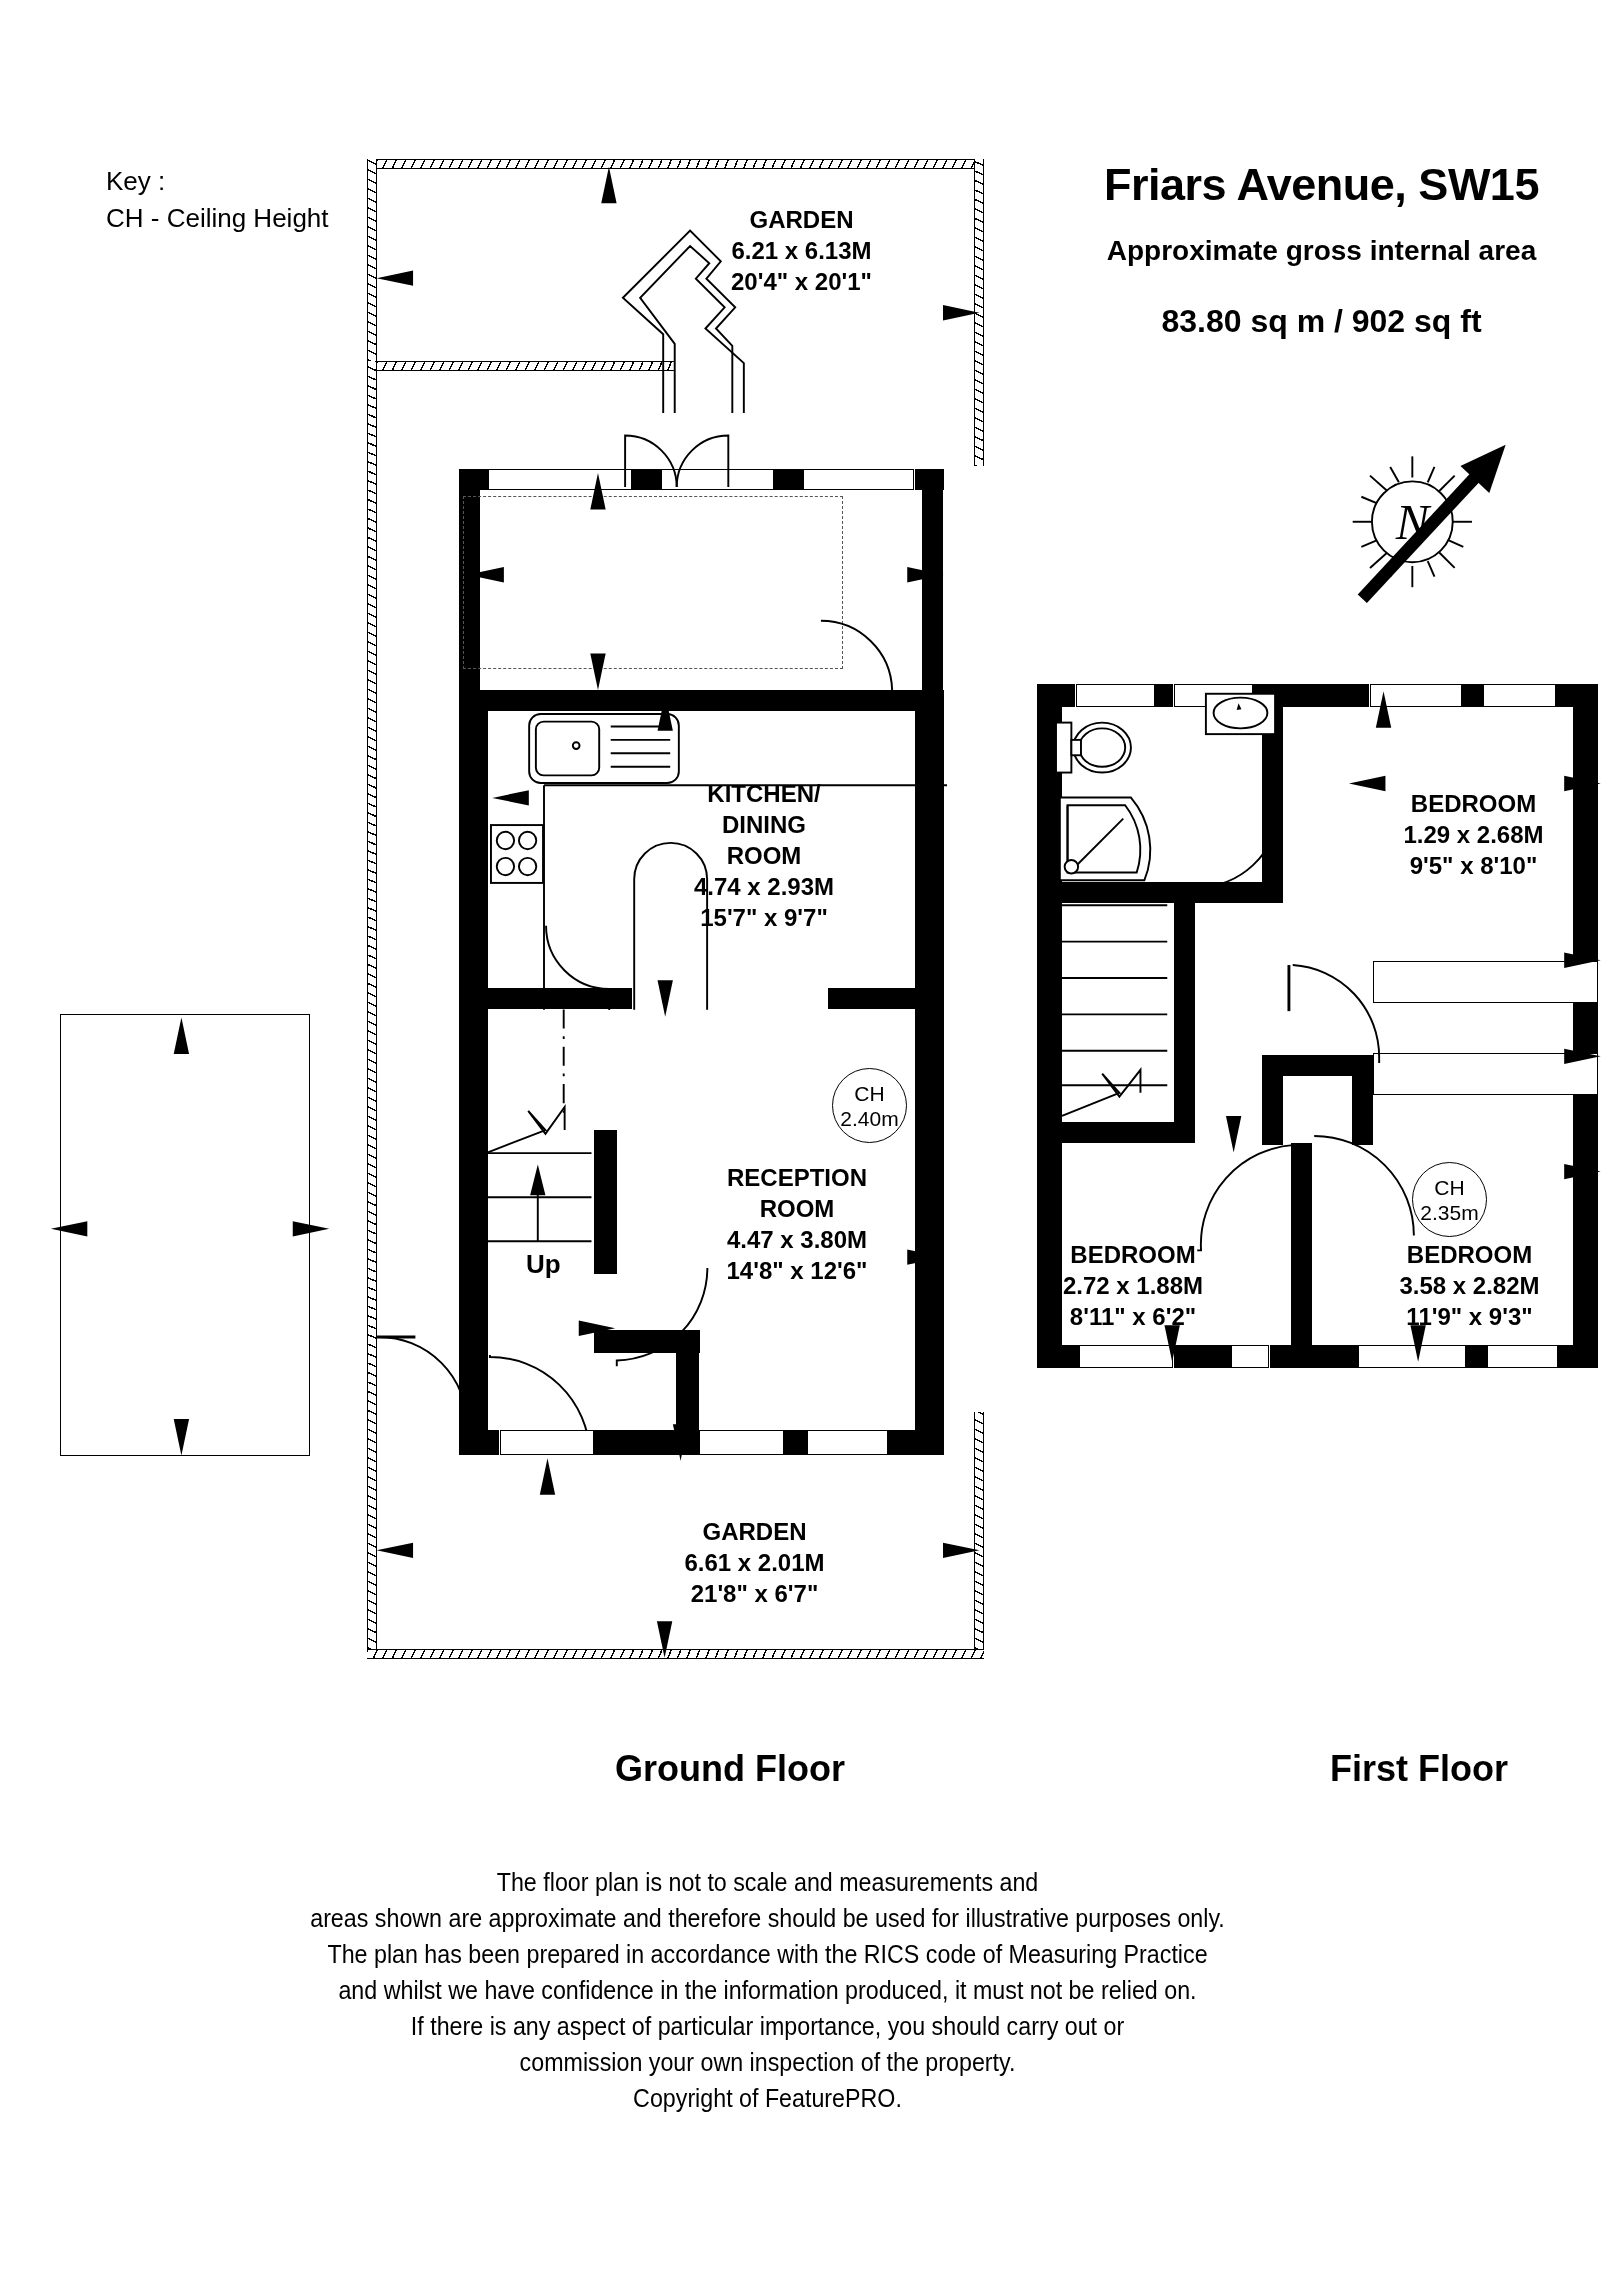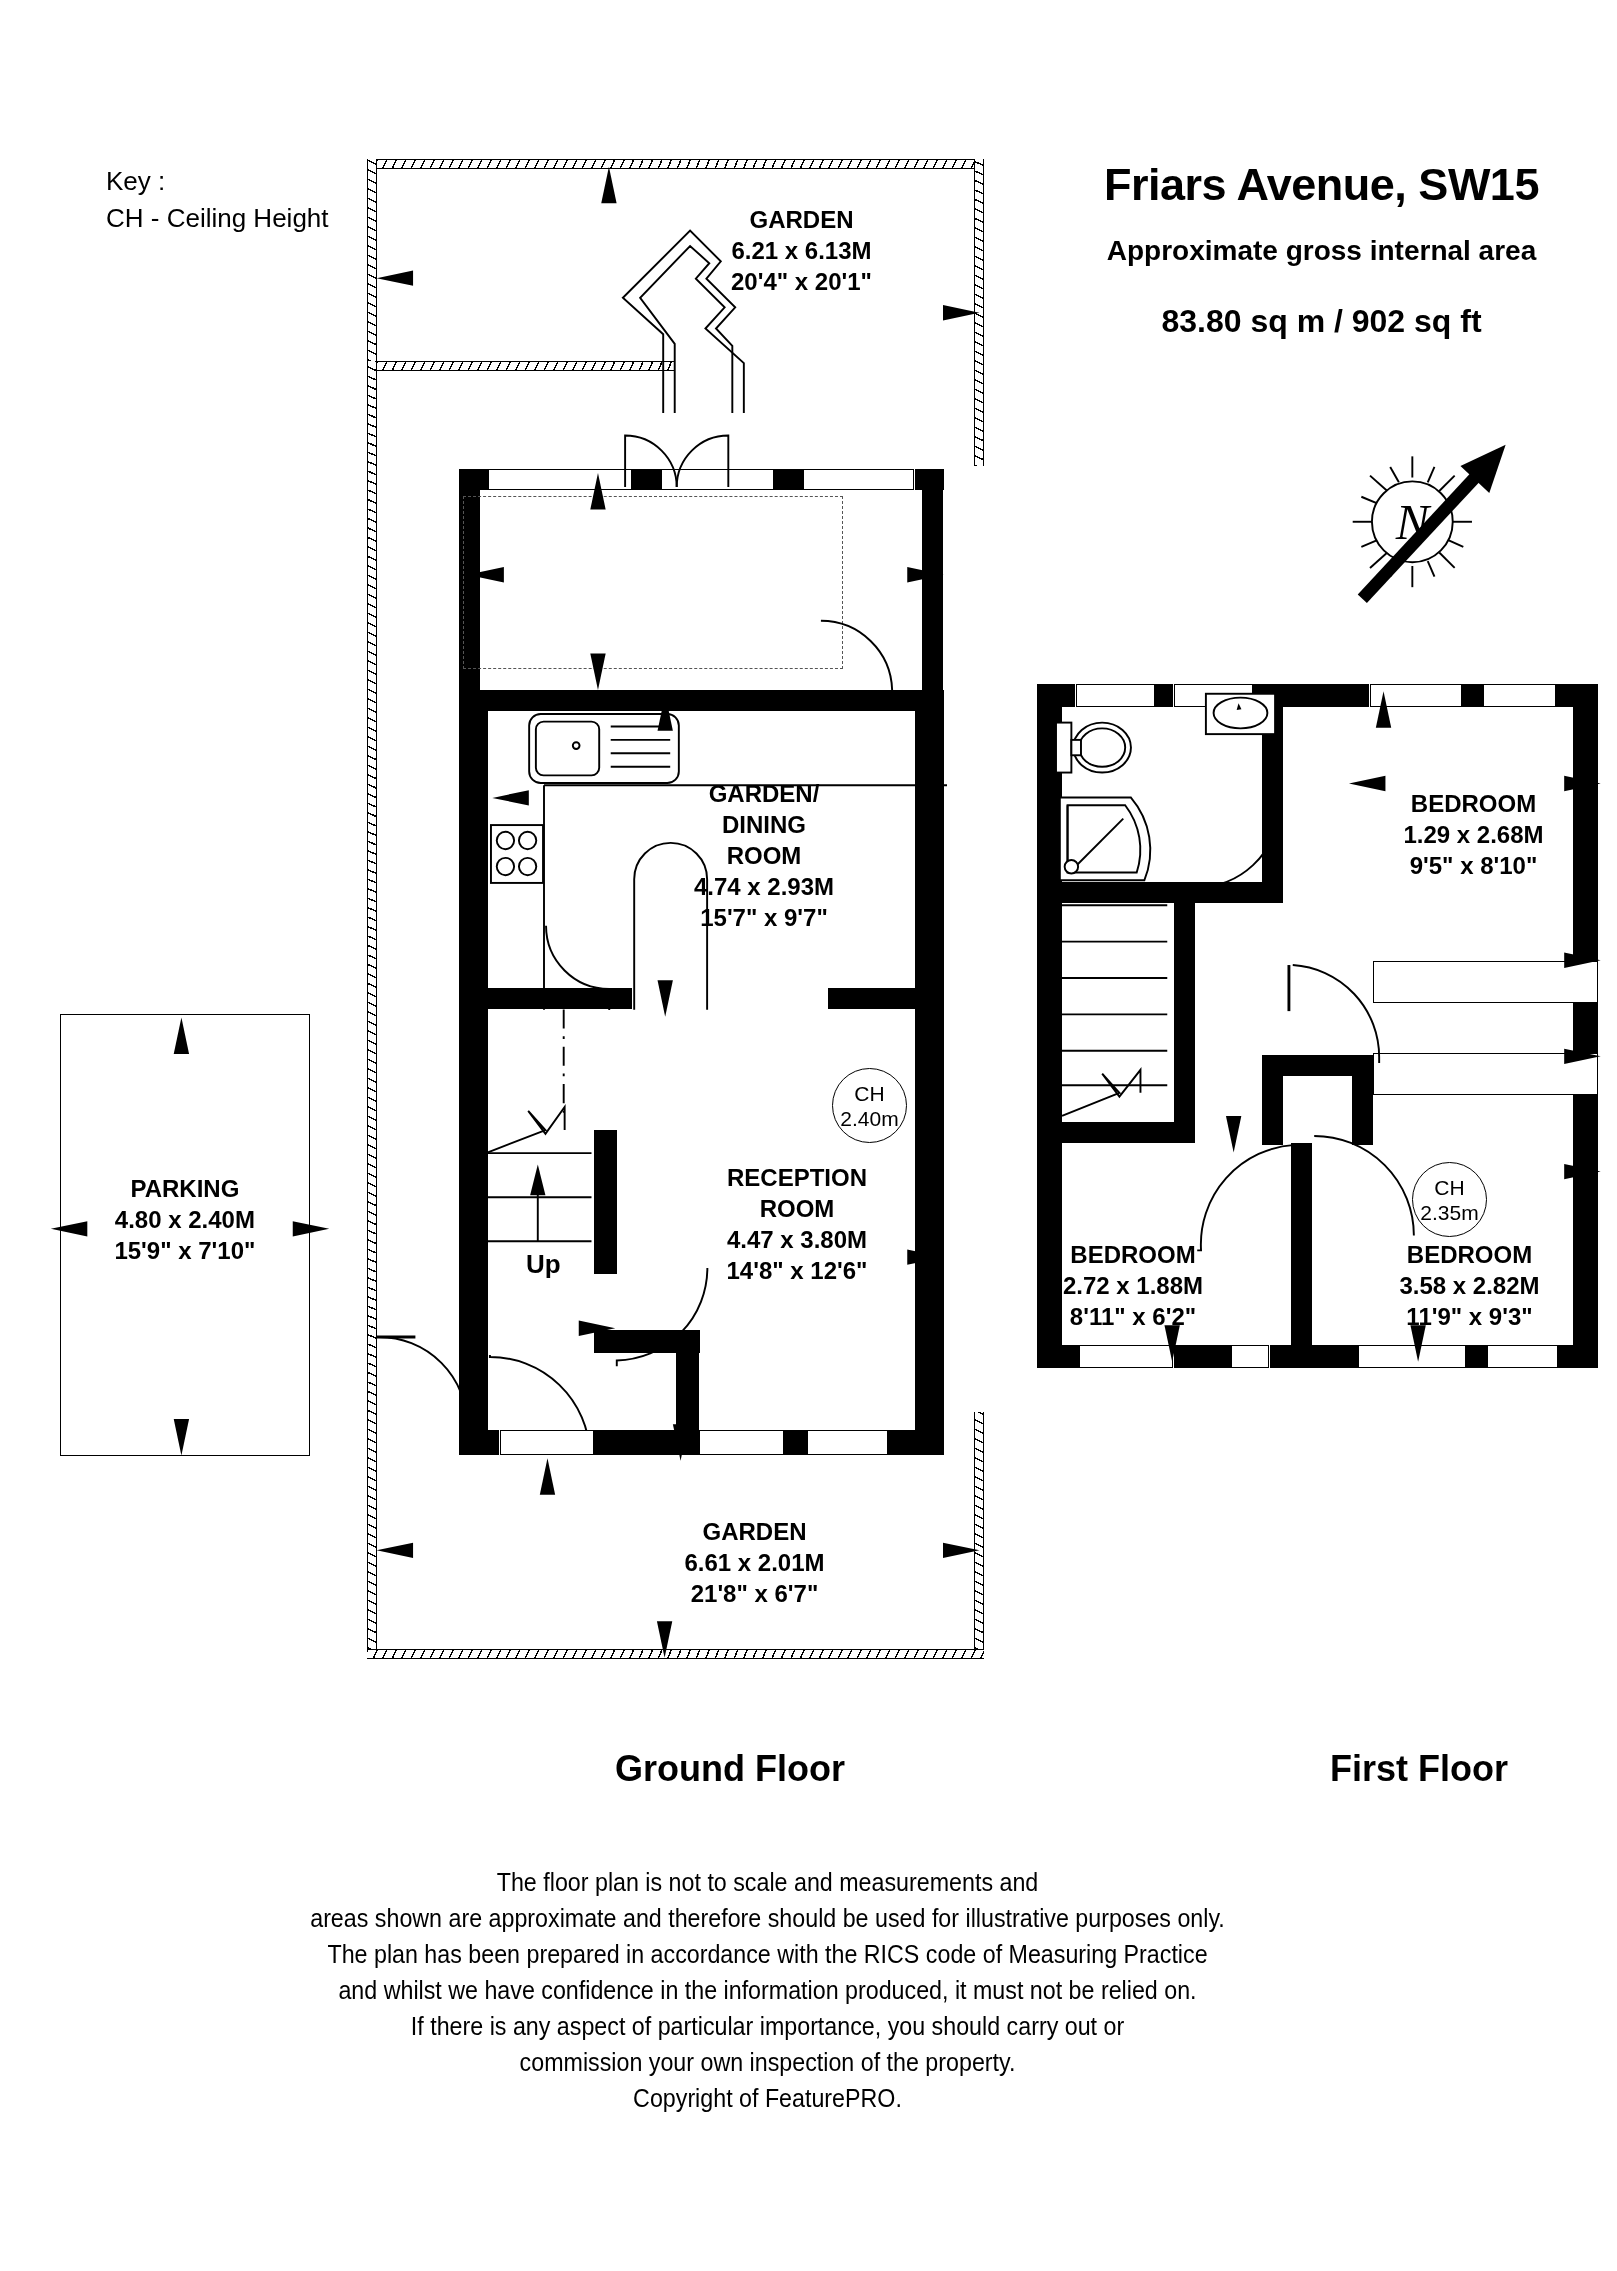"GARDEN/" div { text: GARDEN/ -> KITCHEN/ }
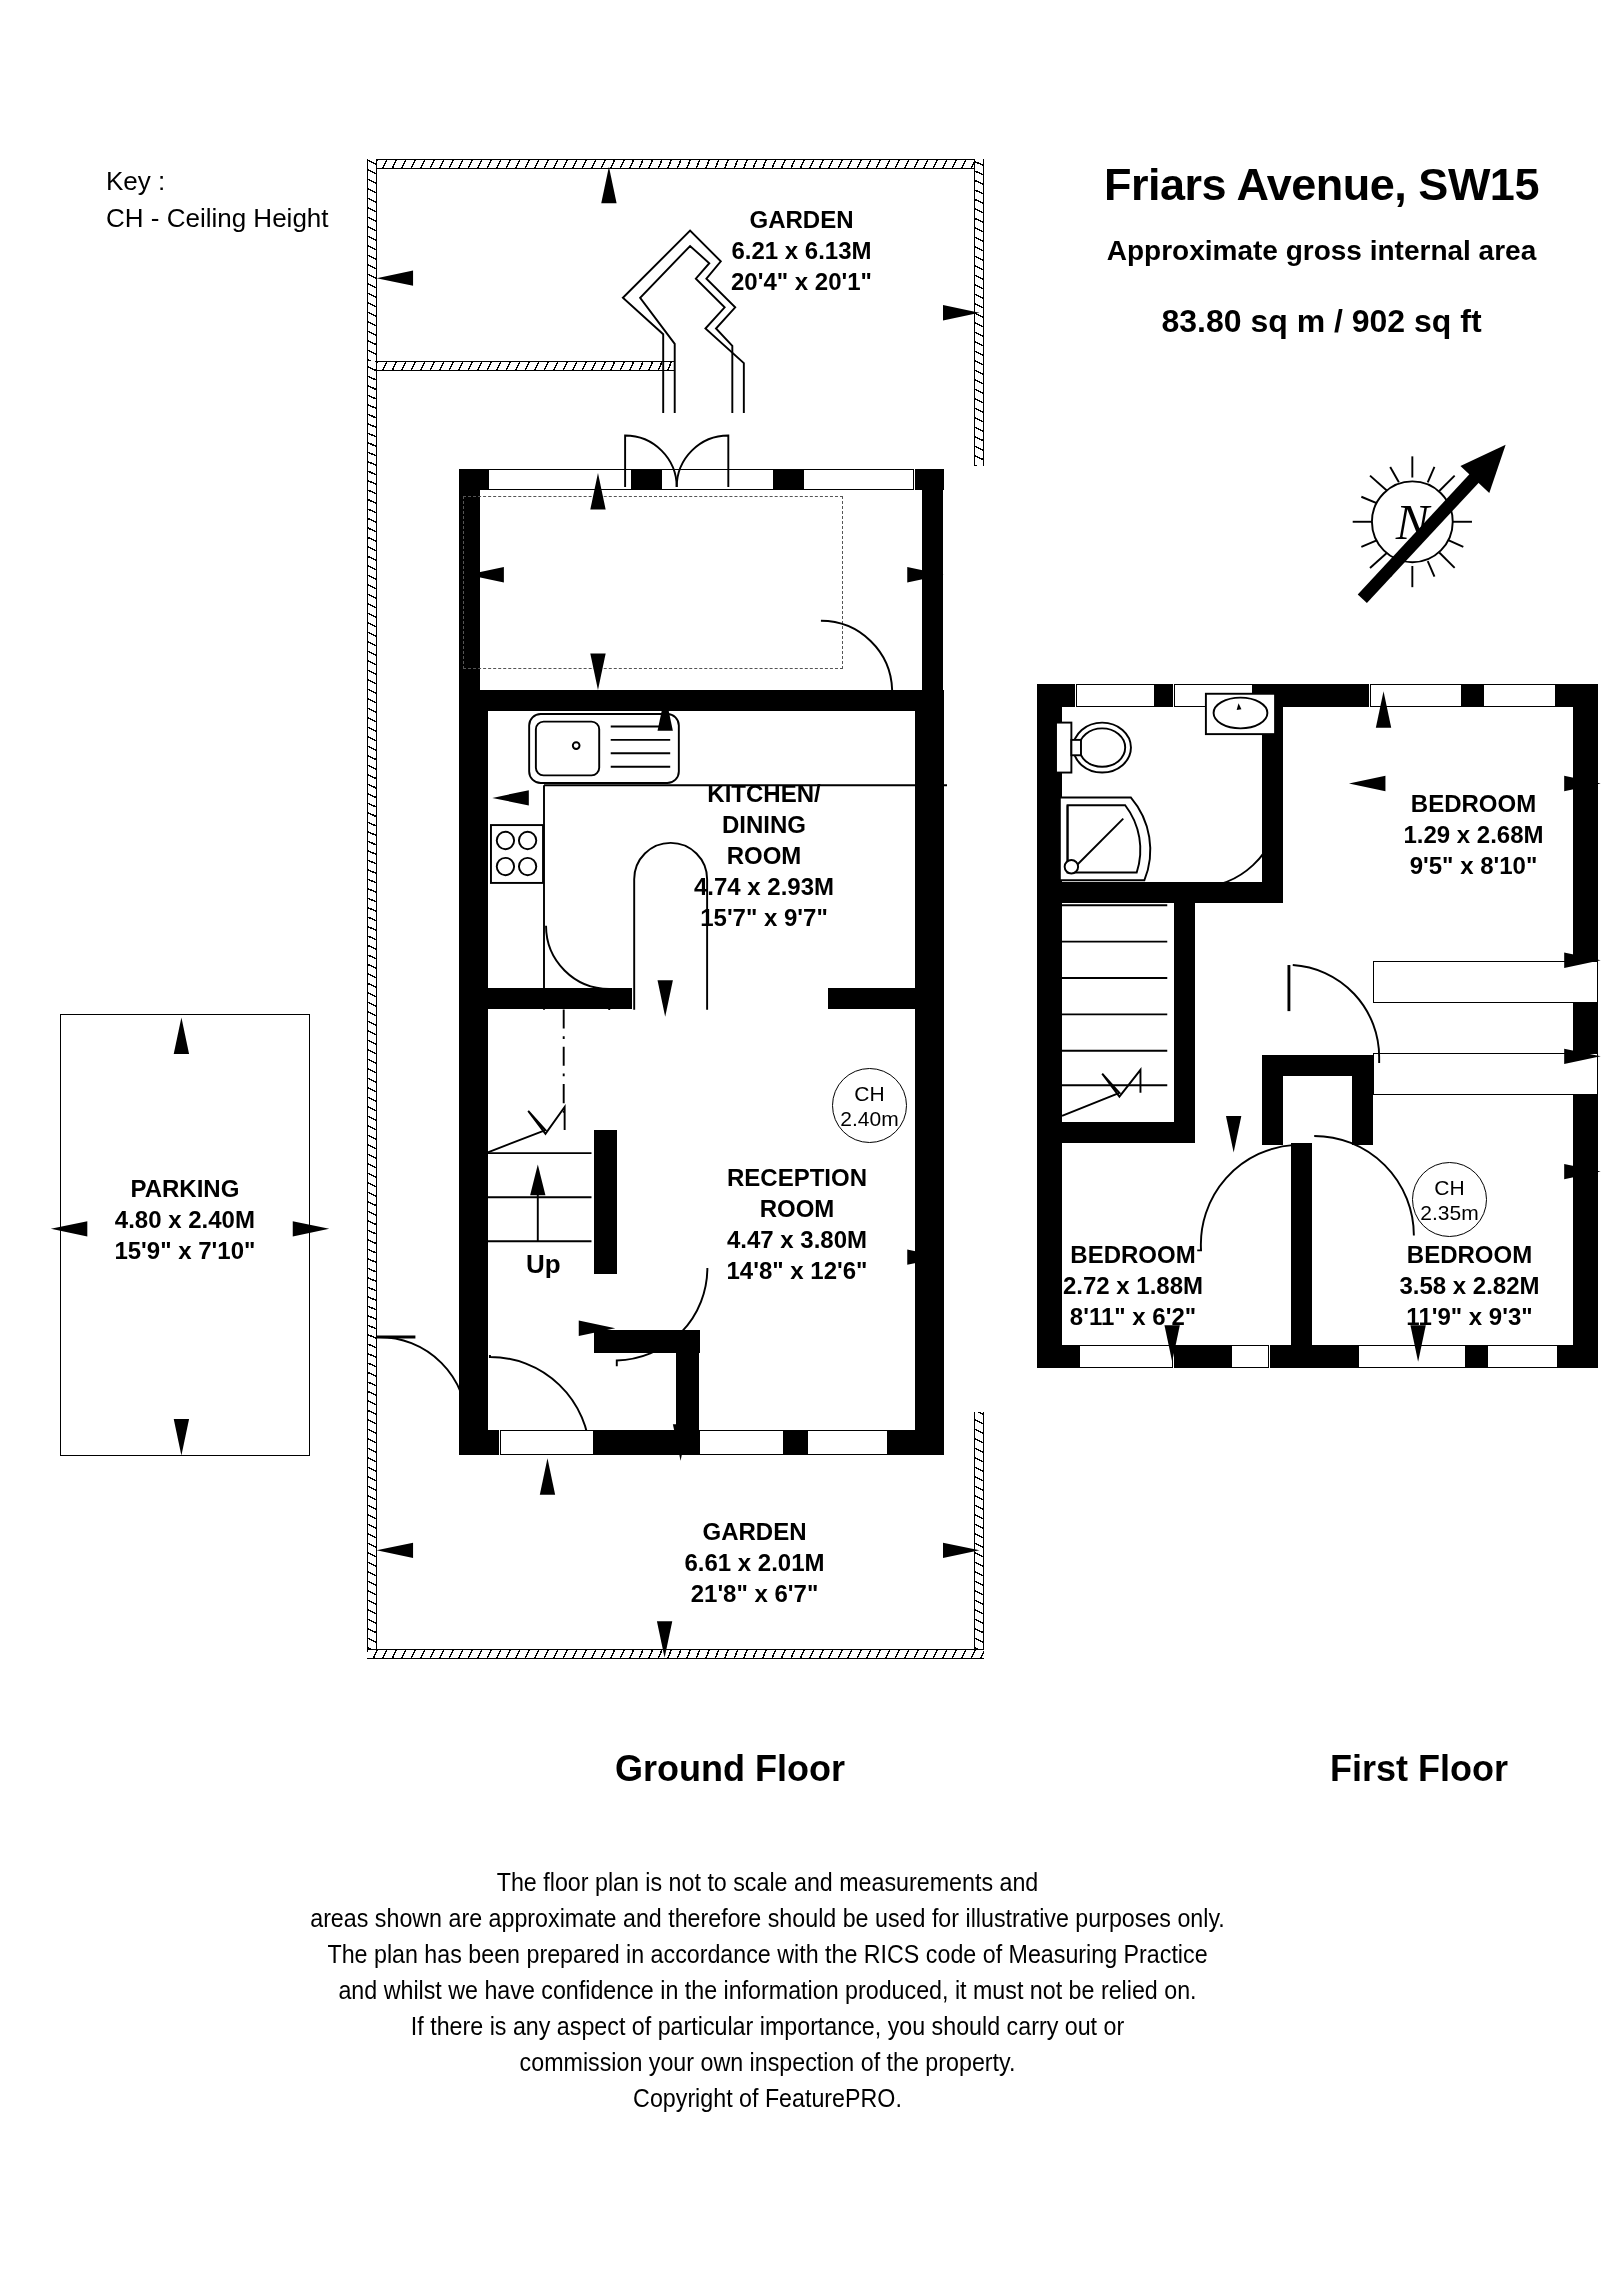"PARKING" div.abs { html: <div> <div>PARKING</div> <div>4.80 x 2.40M</div> <div>15'9" x 7'10"</div> </div> -> none }
